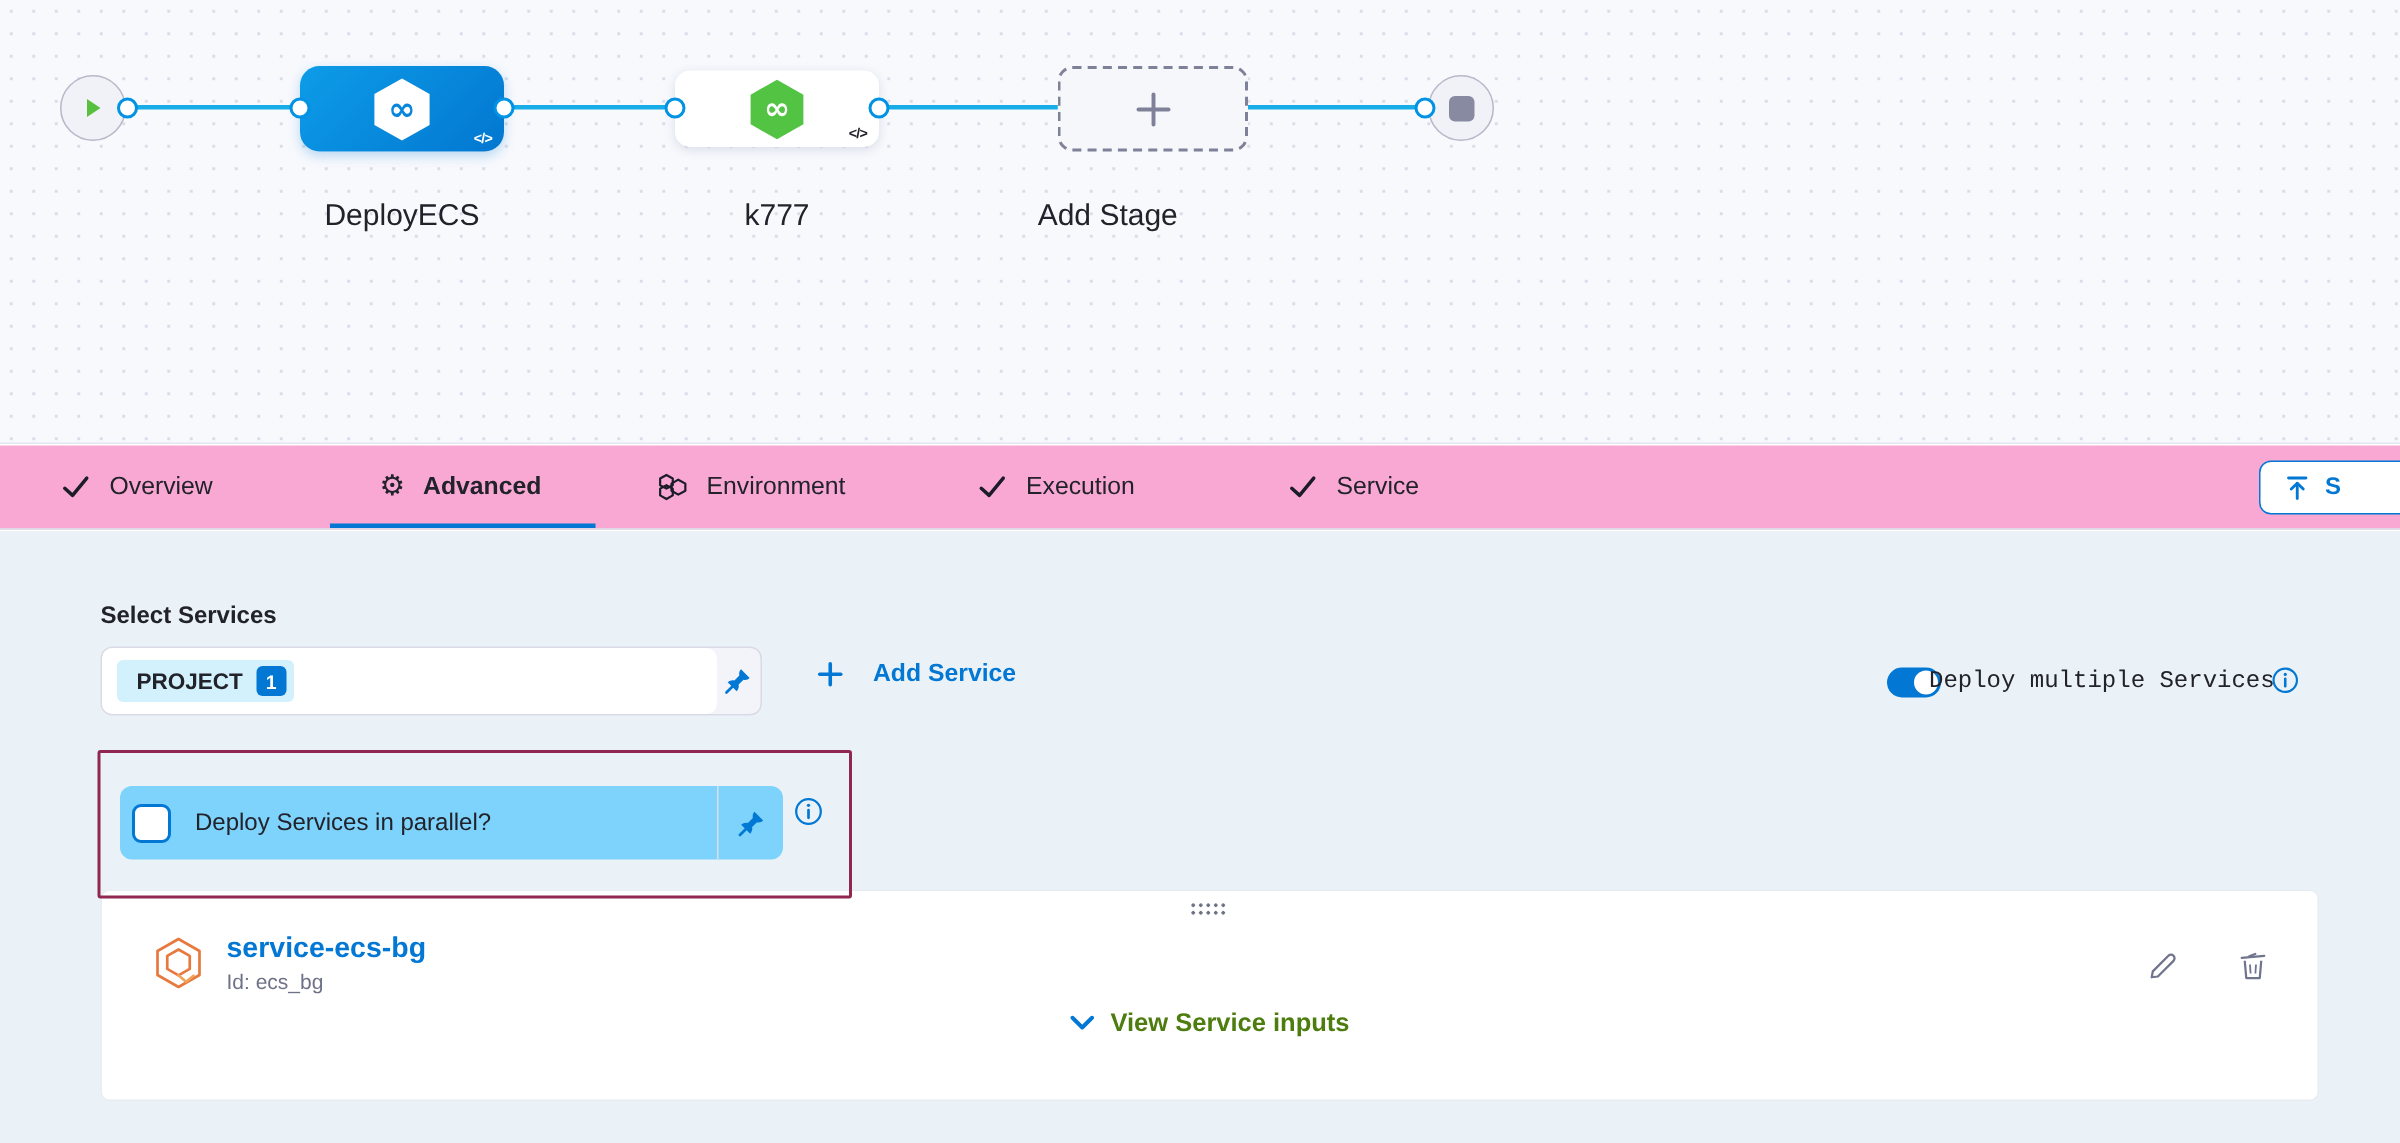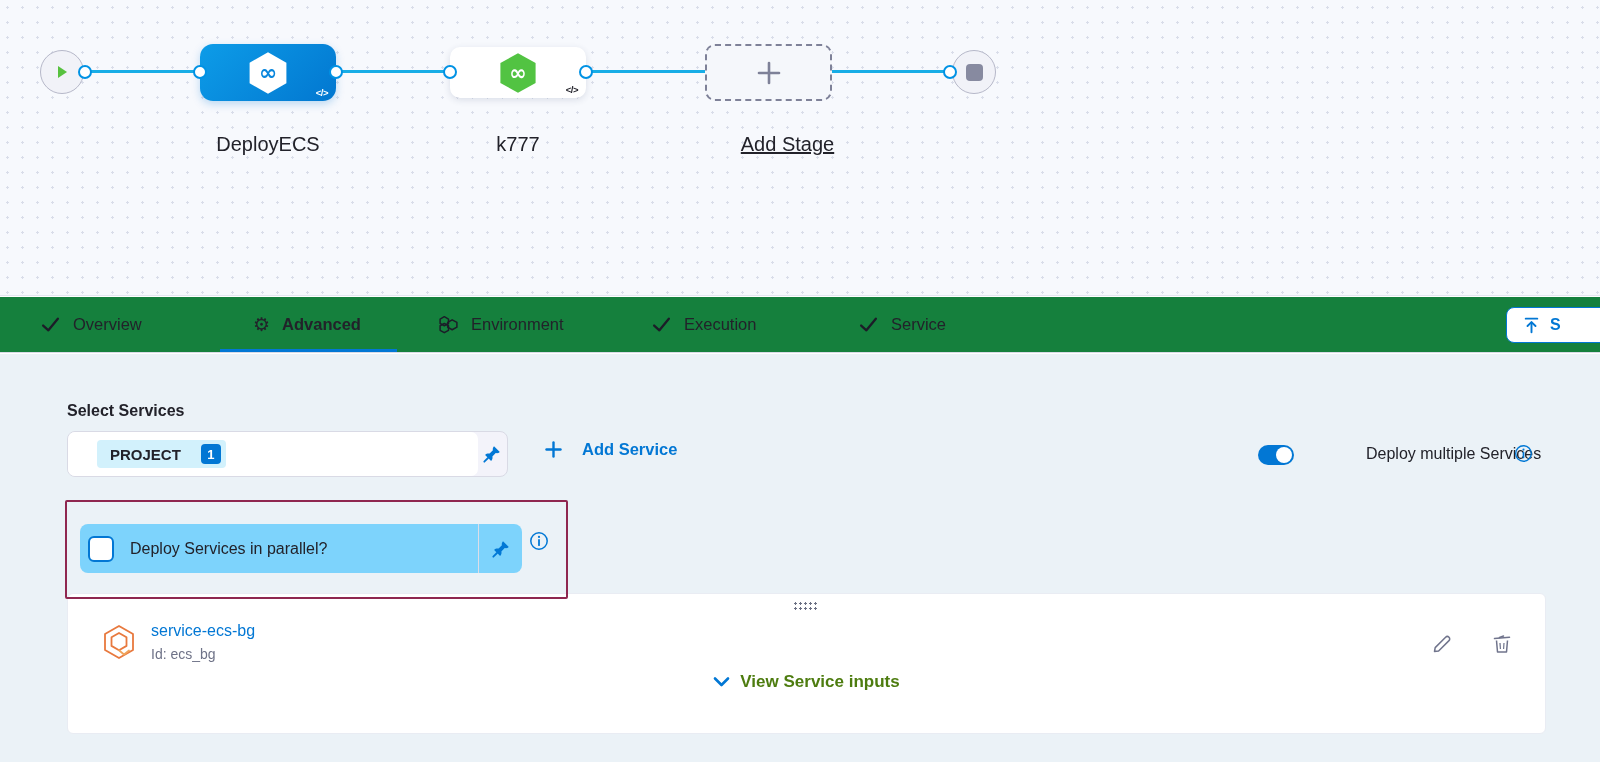"Add Stage" div.stage-label { left: 724px -> 675px; text-decoration: underline -> none }
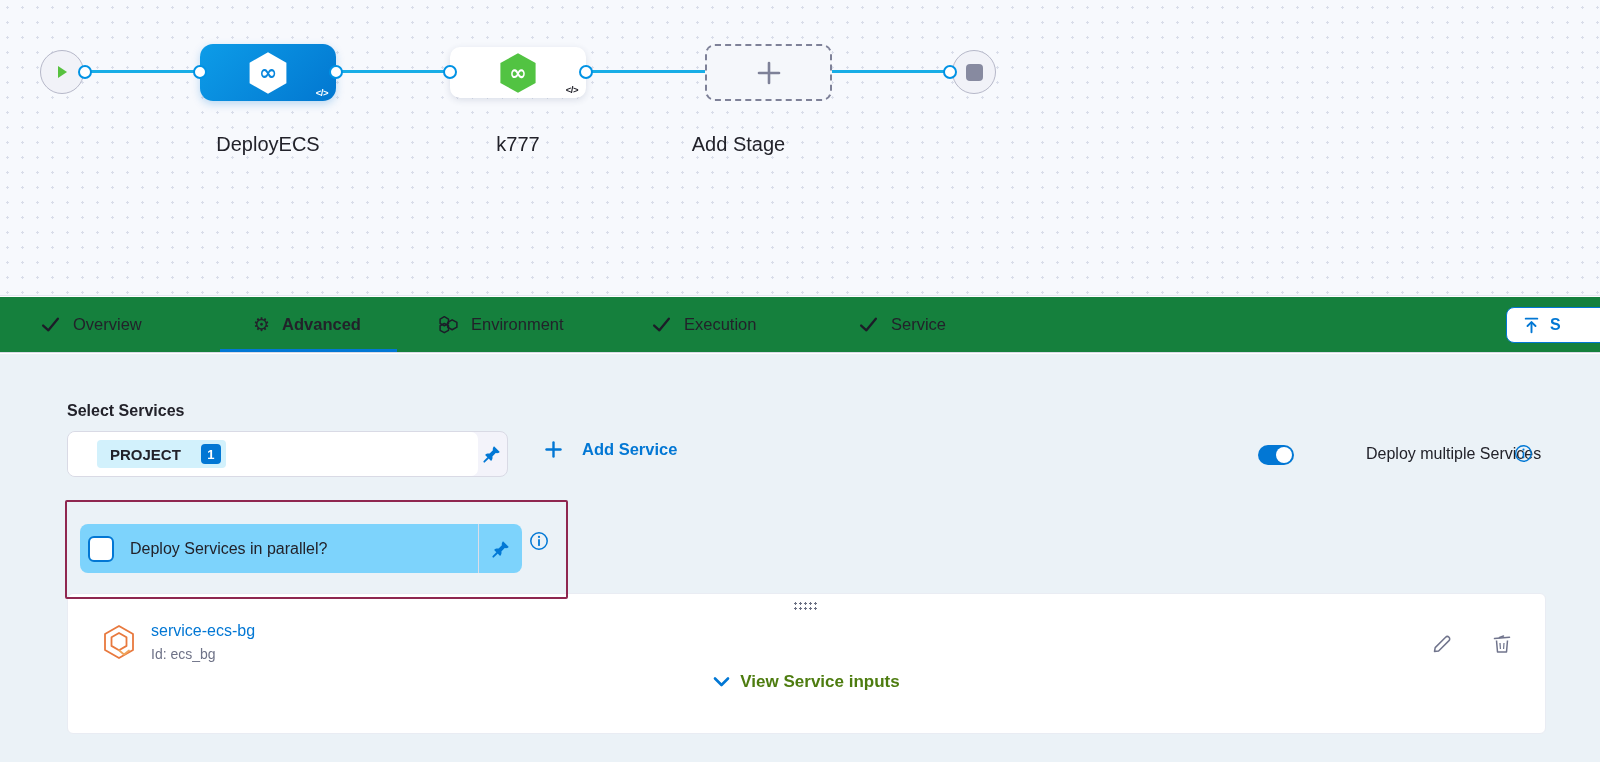"Overview" .tabbar { background: #15803d -> #f9a8d4 }
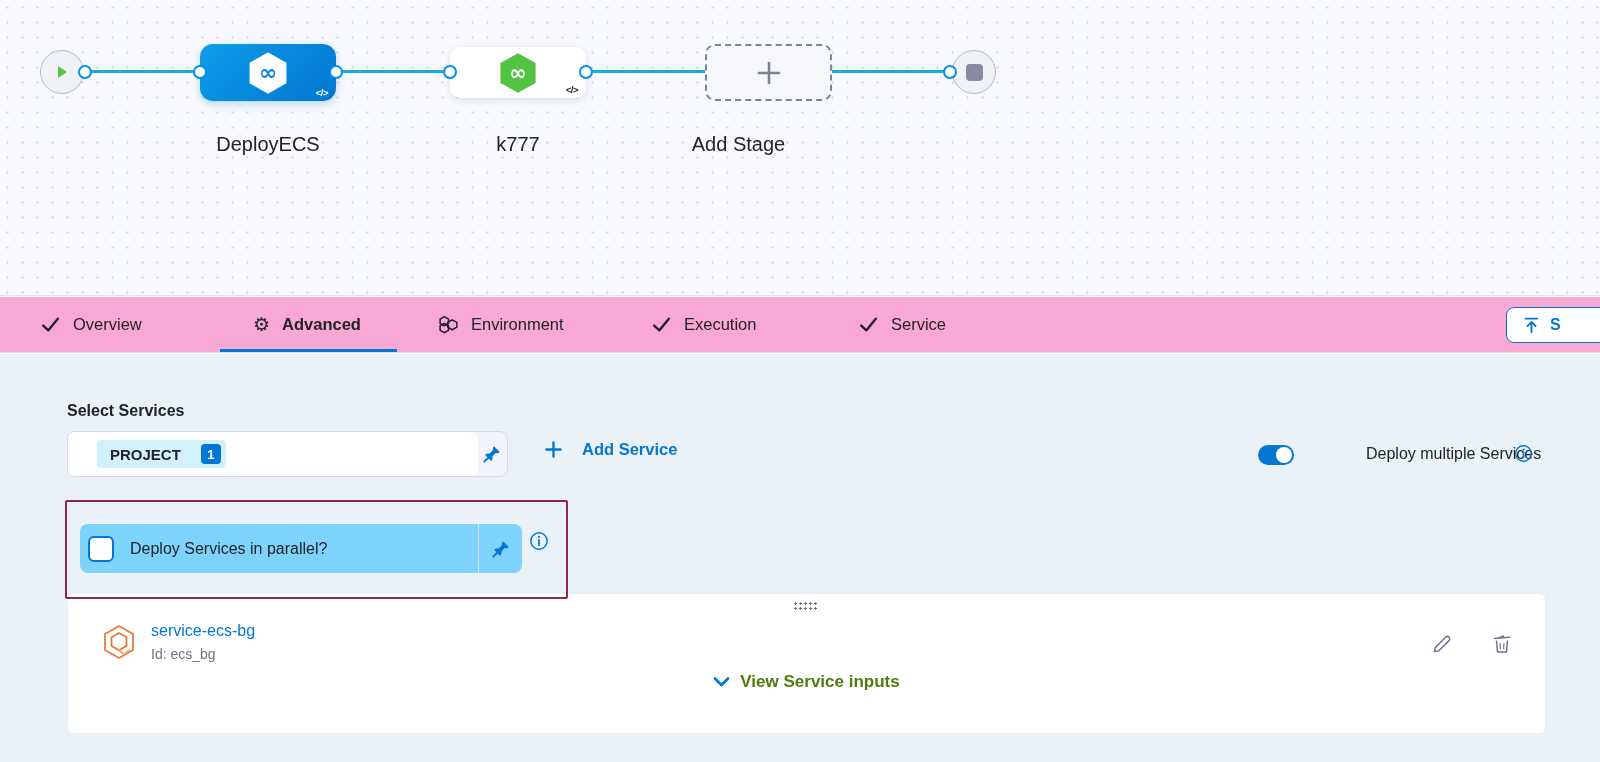"PROJECT" .chip { gap: 20px -> 9px; margin-left: 19px -> none }
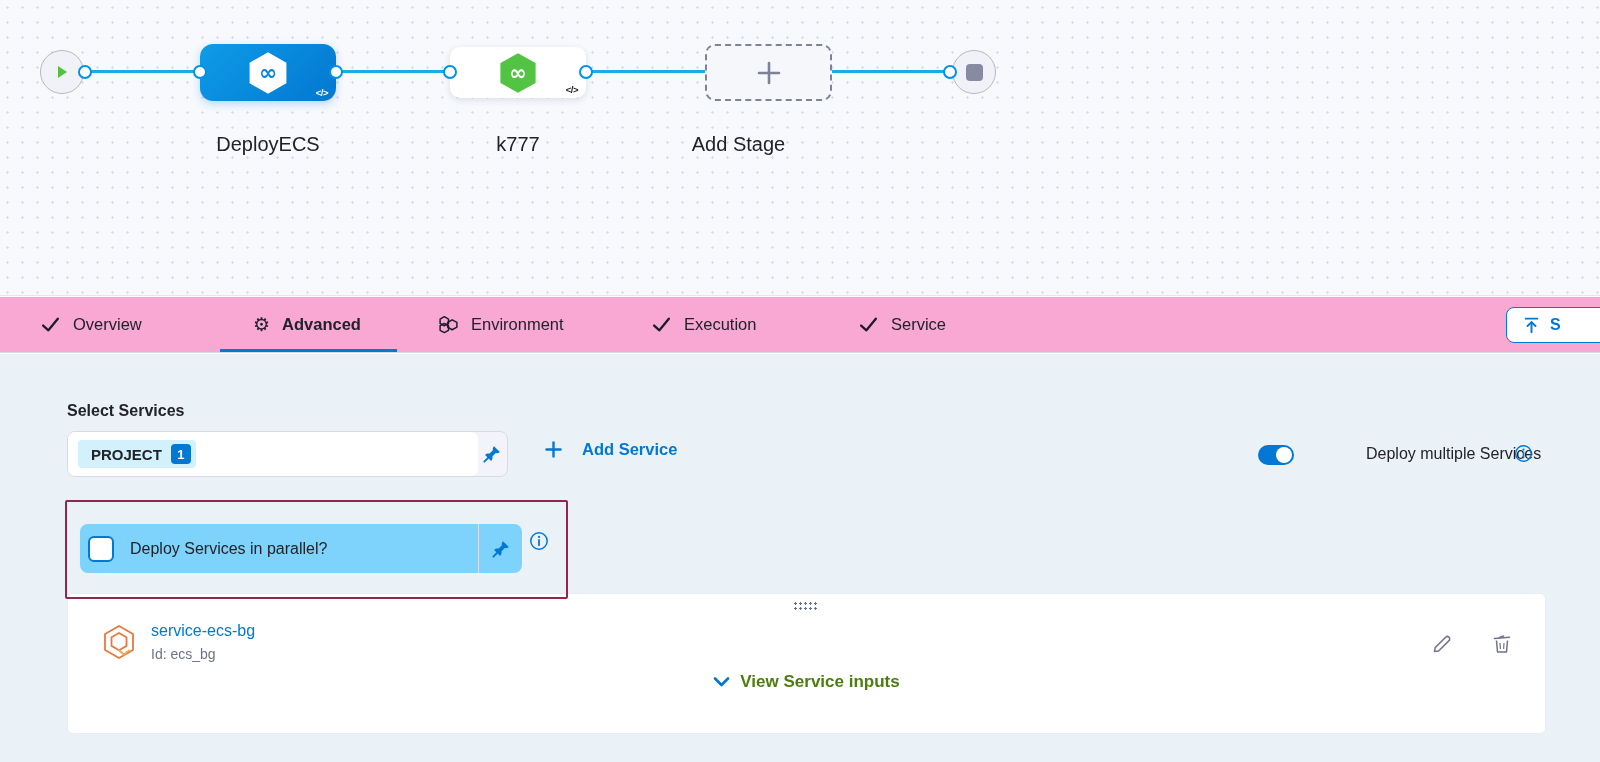"Deploy multiple Services" .toggle-label { font-family: none -> Liberation Mono, monospace; left: 1366px -> 1286px }
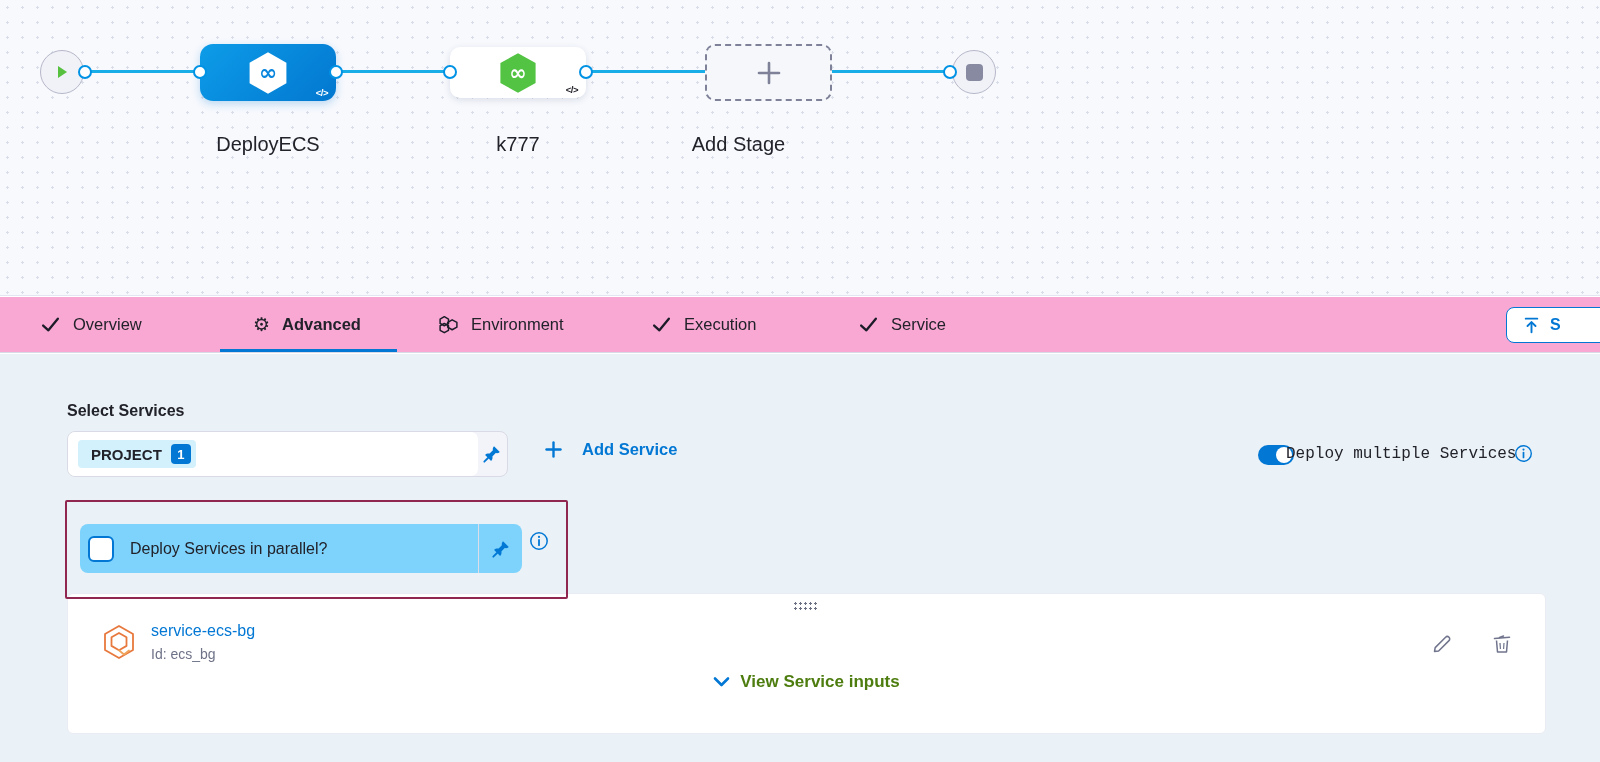"service-ecs-bg" .svc-name { font-size: 16px -> 19px; font-weight: 400 -> 700 }
